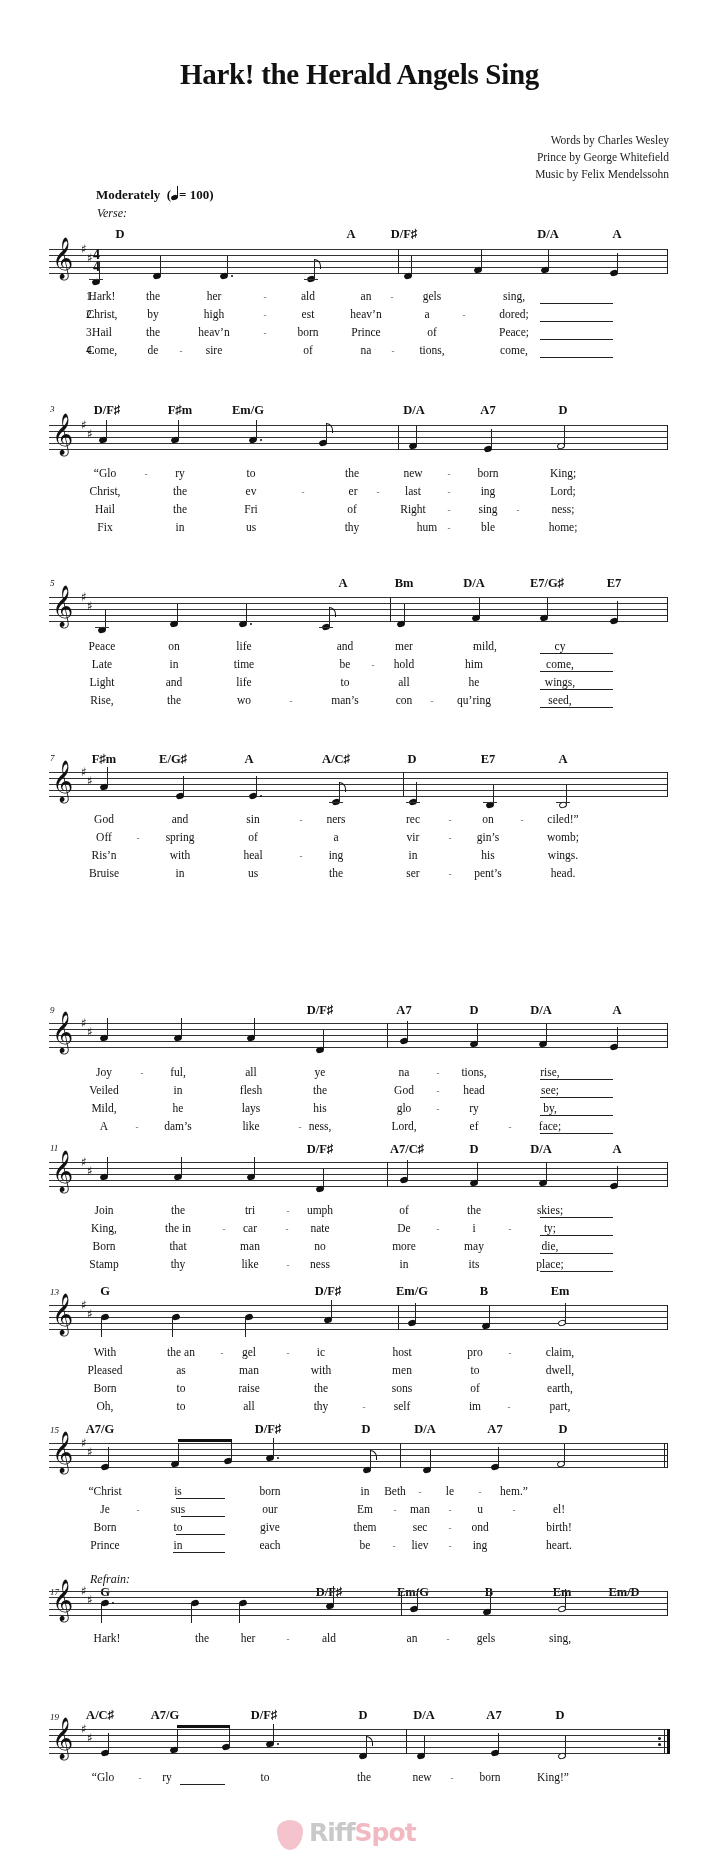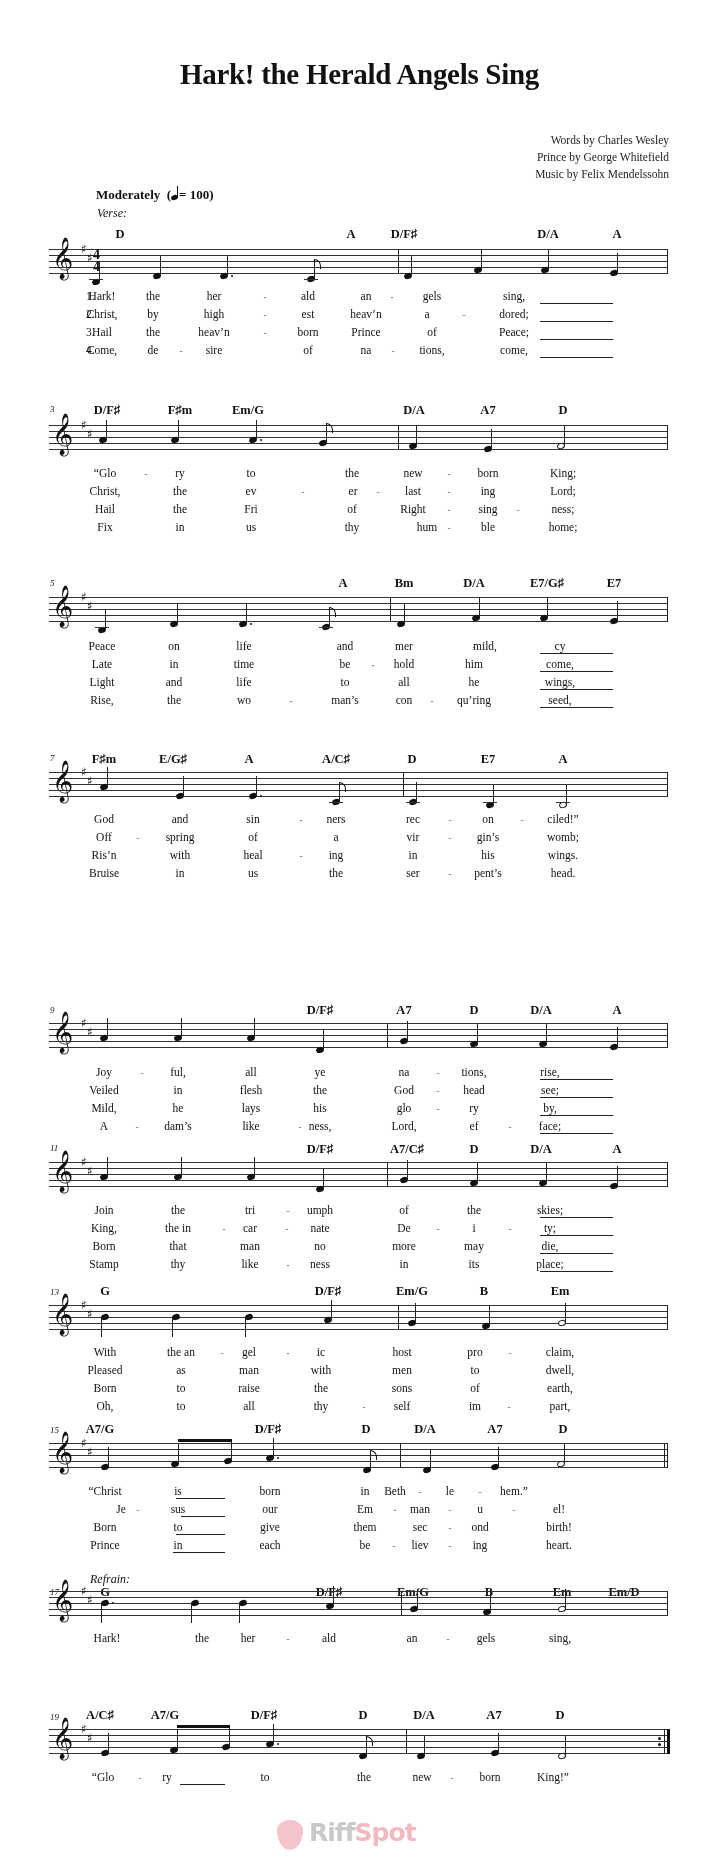"Je" div.syl { left: 121px -> 105px }
